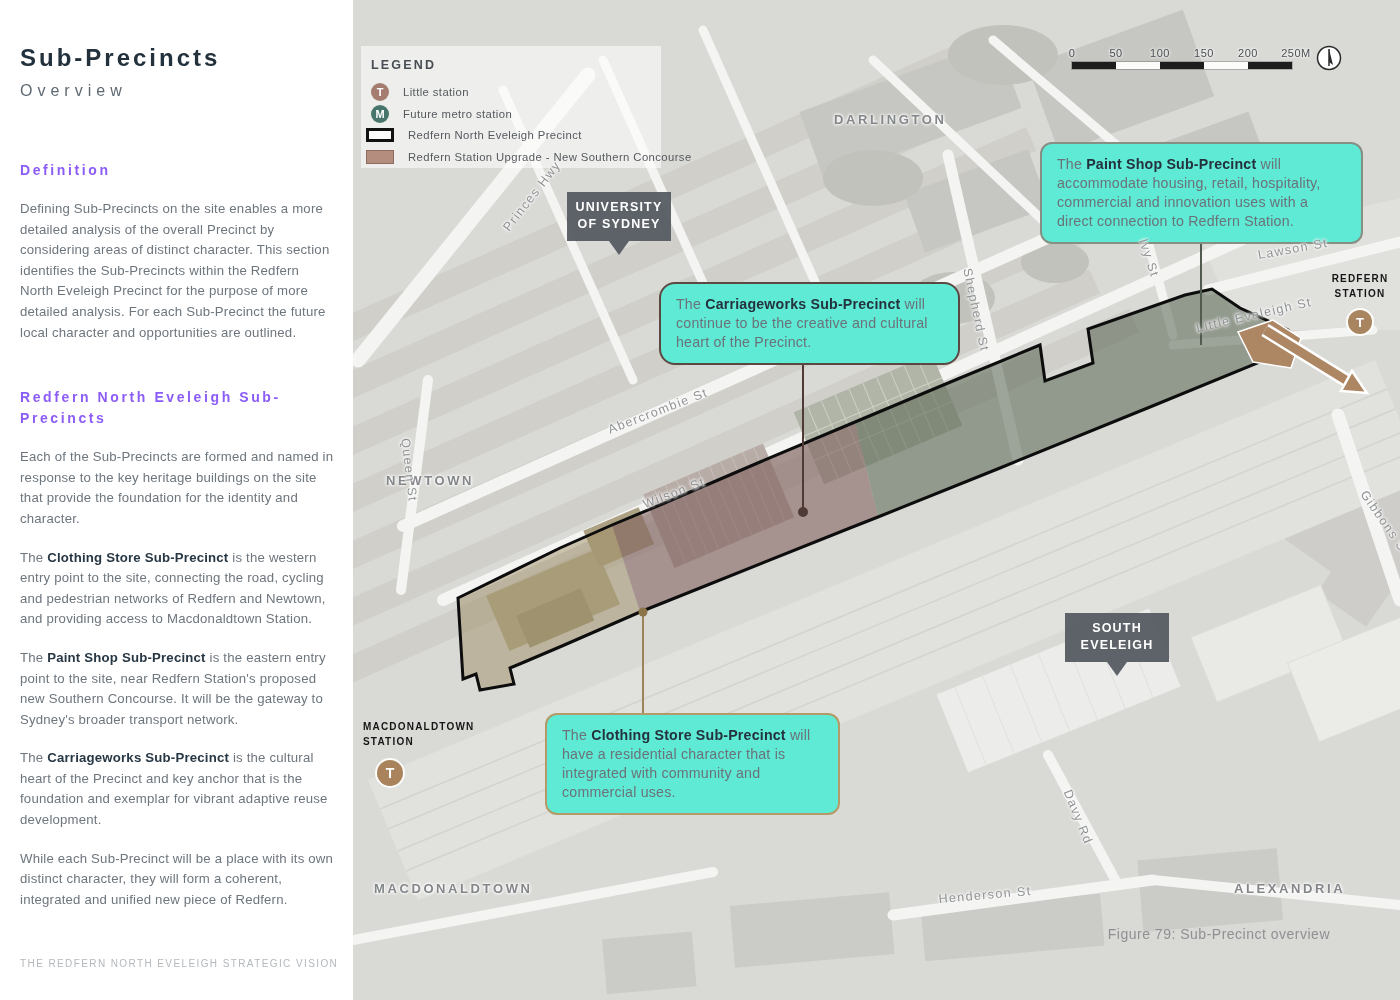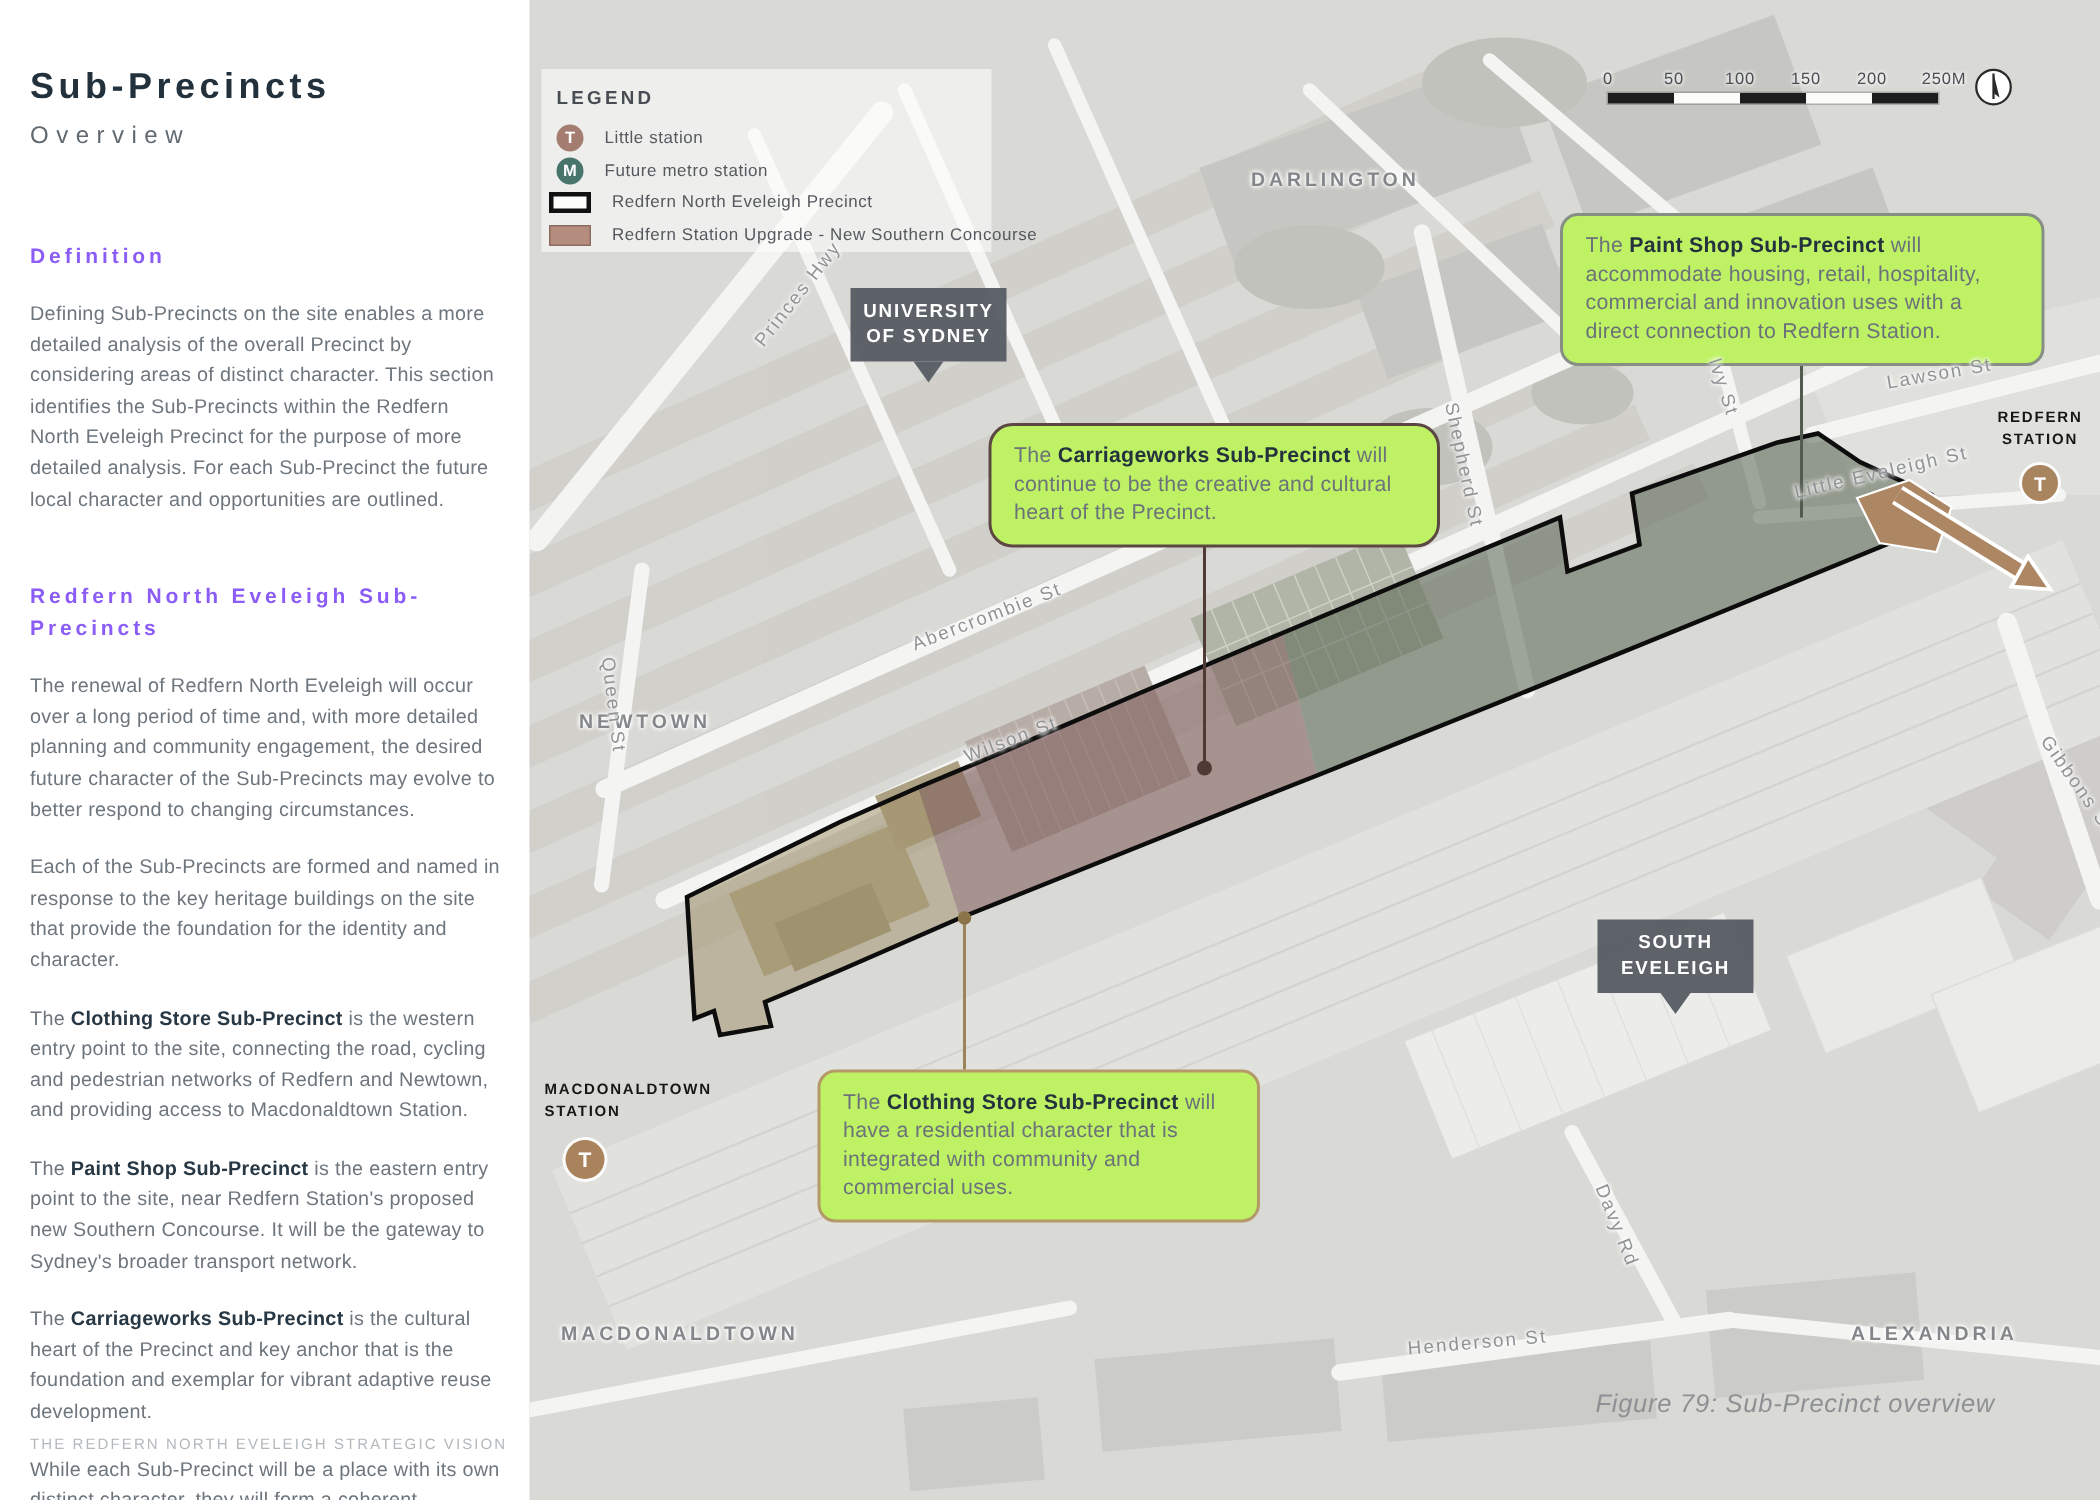"The Paint Shop Sub-Precinct will" .callout { background: #bef264 -> #5eead4 }
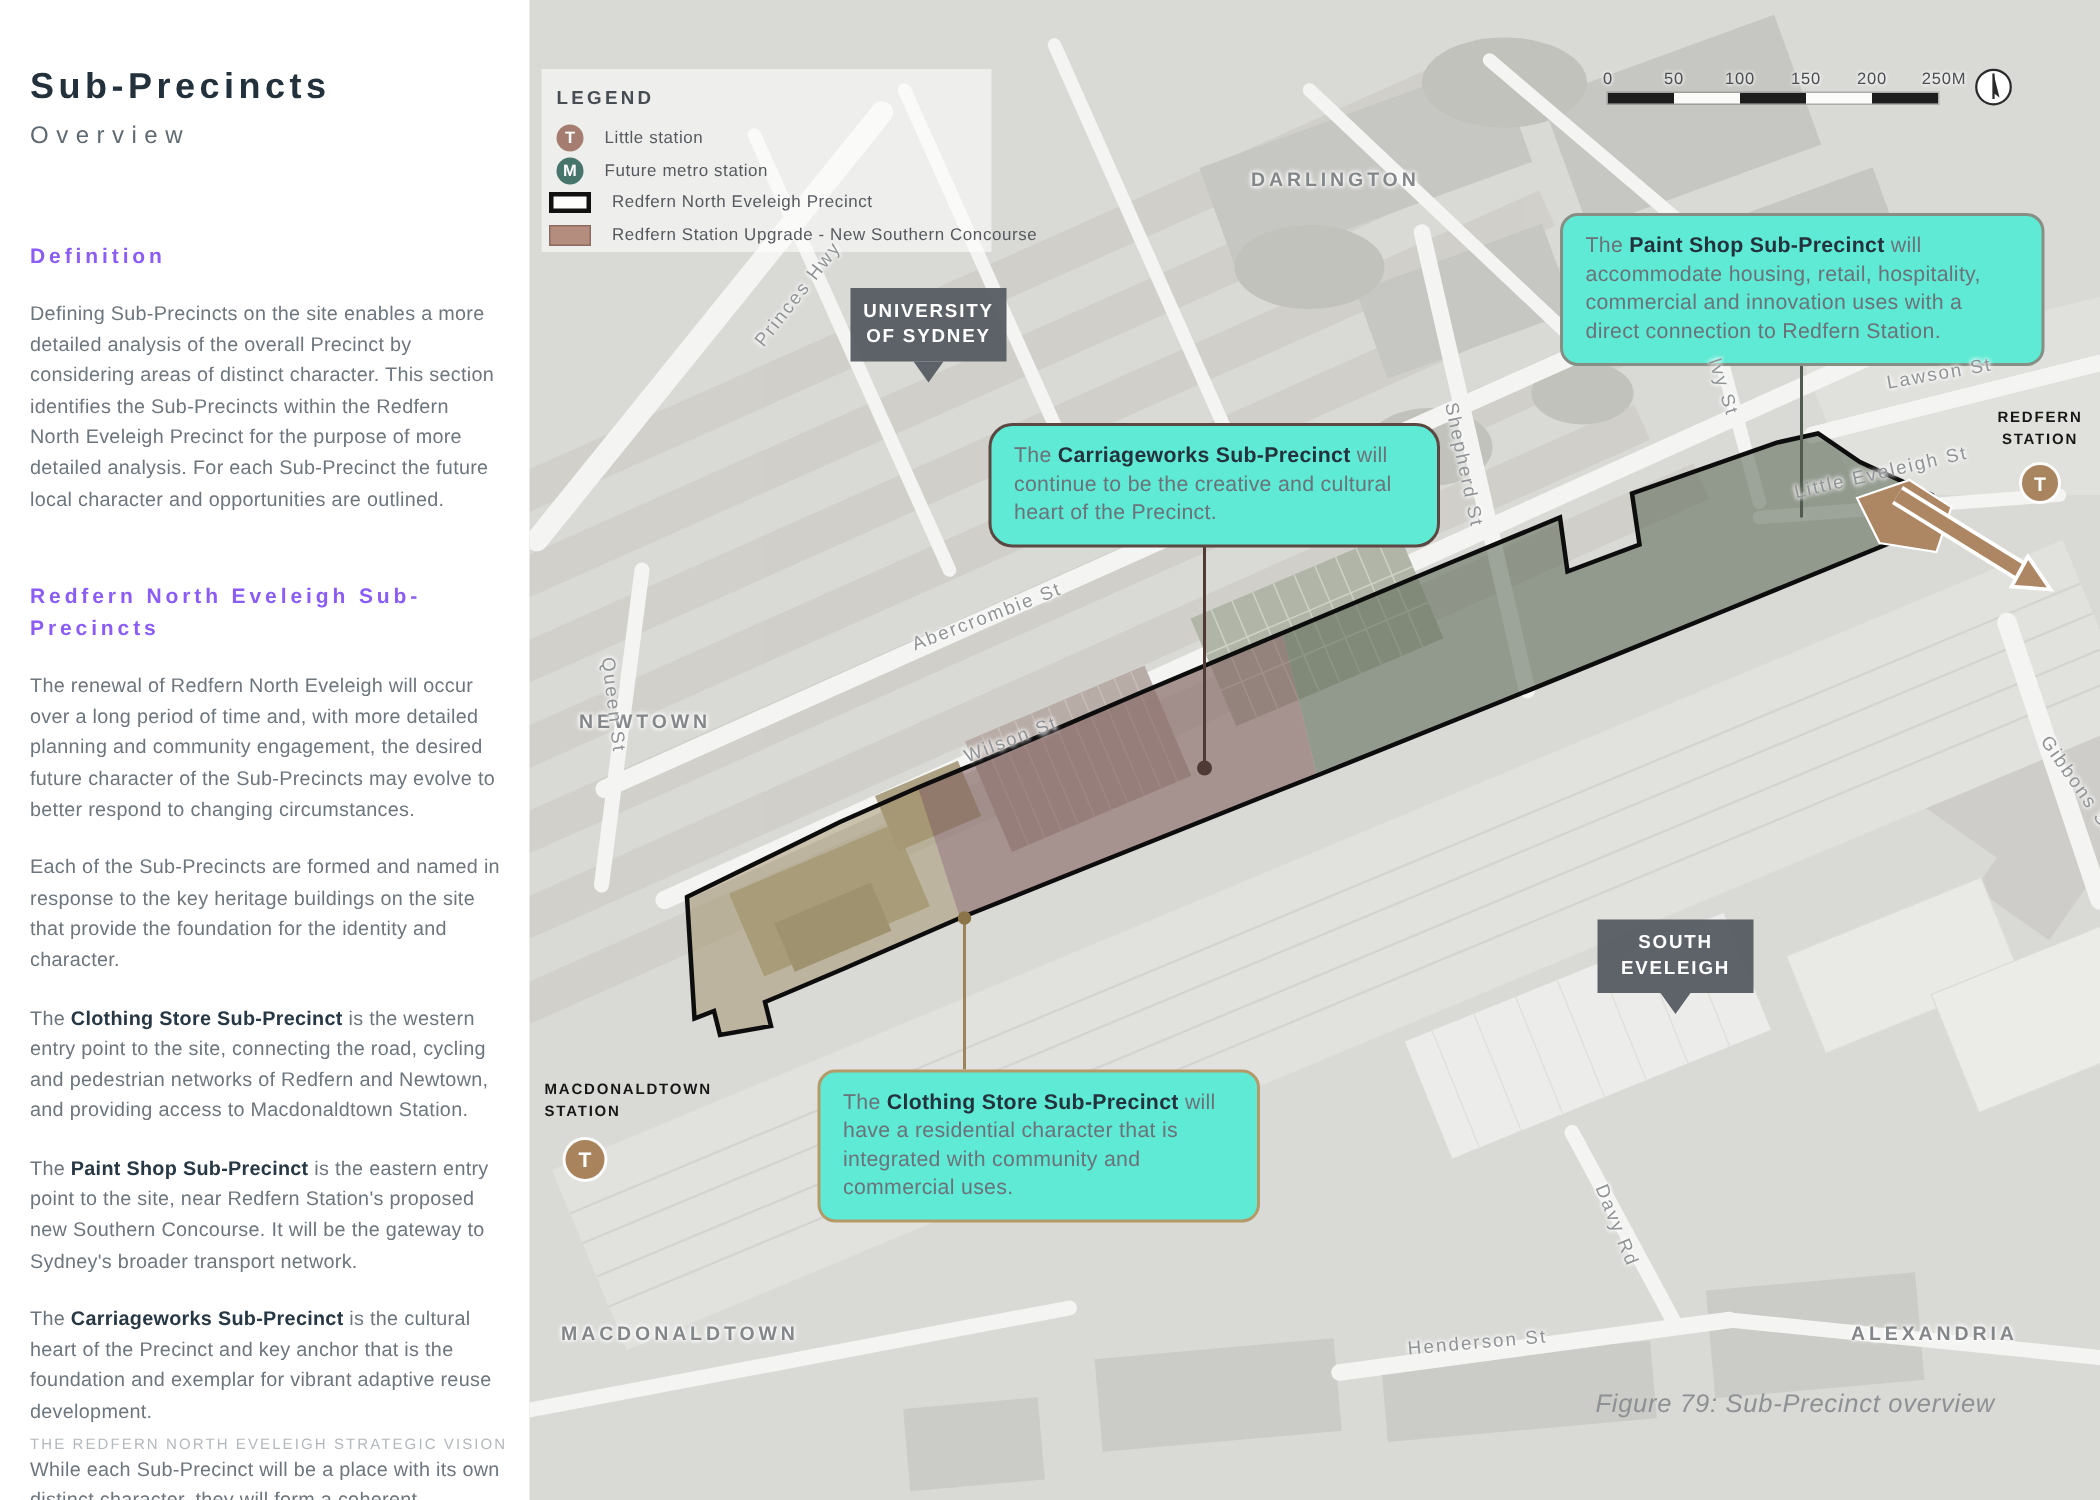"The renewal of Redfern North" p.body { html: <p>The renewal of Redfern North Eveleigh will occur over a long period of time and, with more detailed planning and community engagement, the desired future character of the Sub-Precincts may evolve to better respond to changing circumstances.</p> -> none }
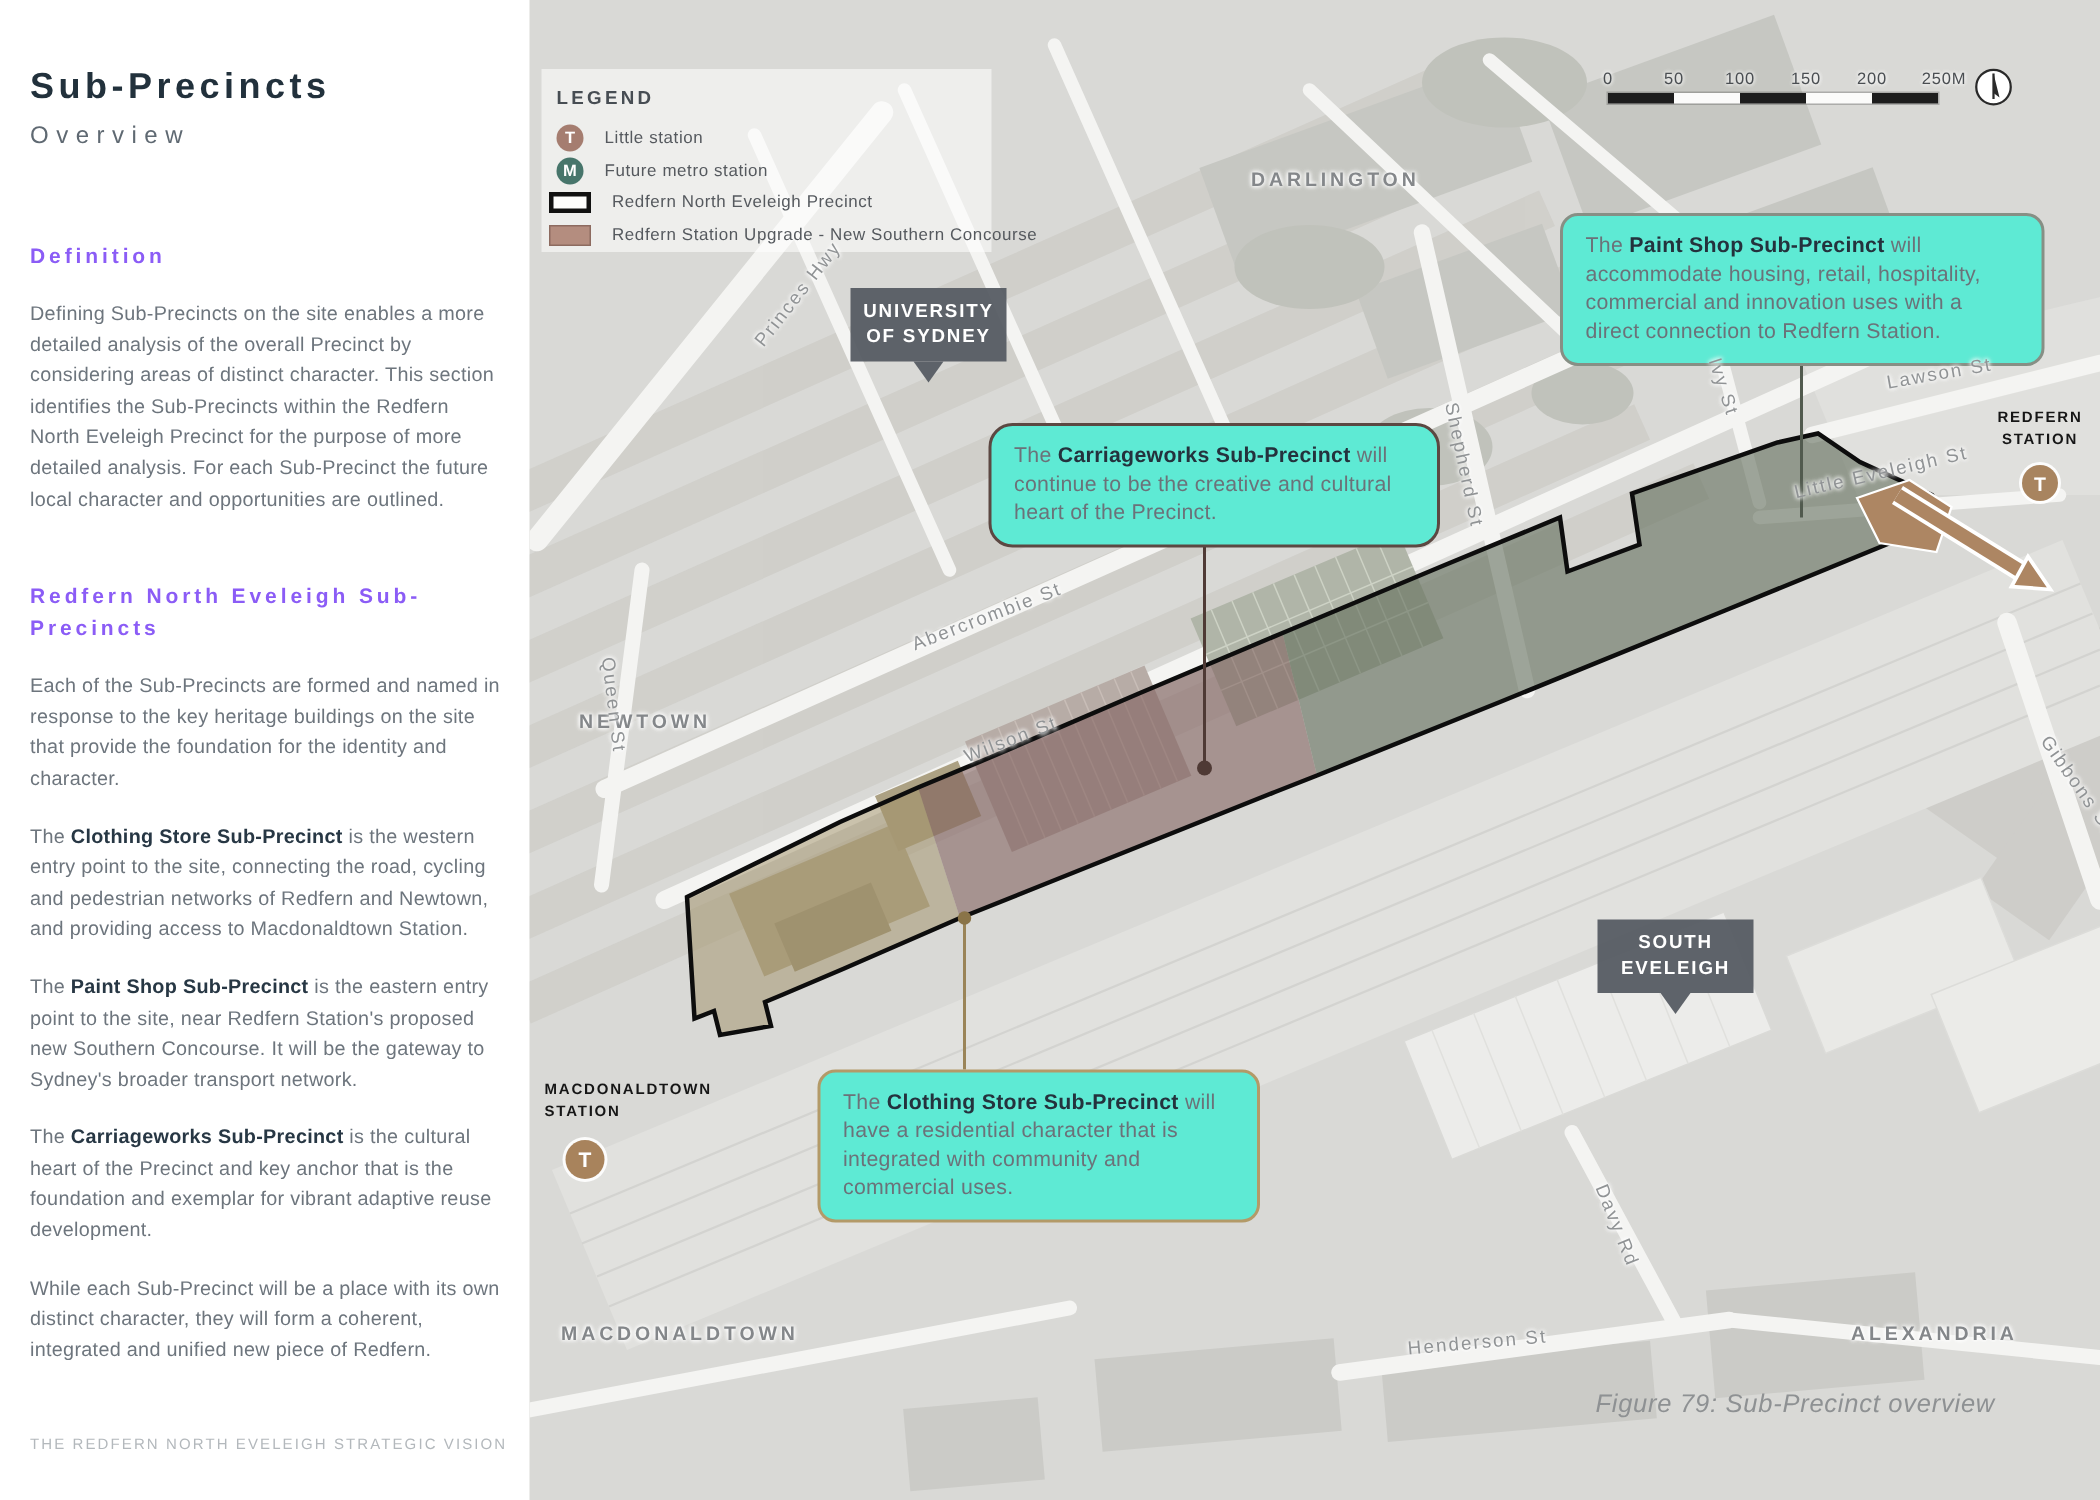"Figure 79: Sub-Precinct overview" .caption { font-size: 17px -> 14px; font-style: italic -> none }
